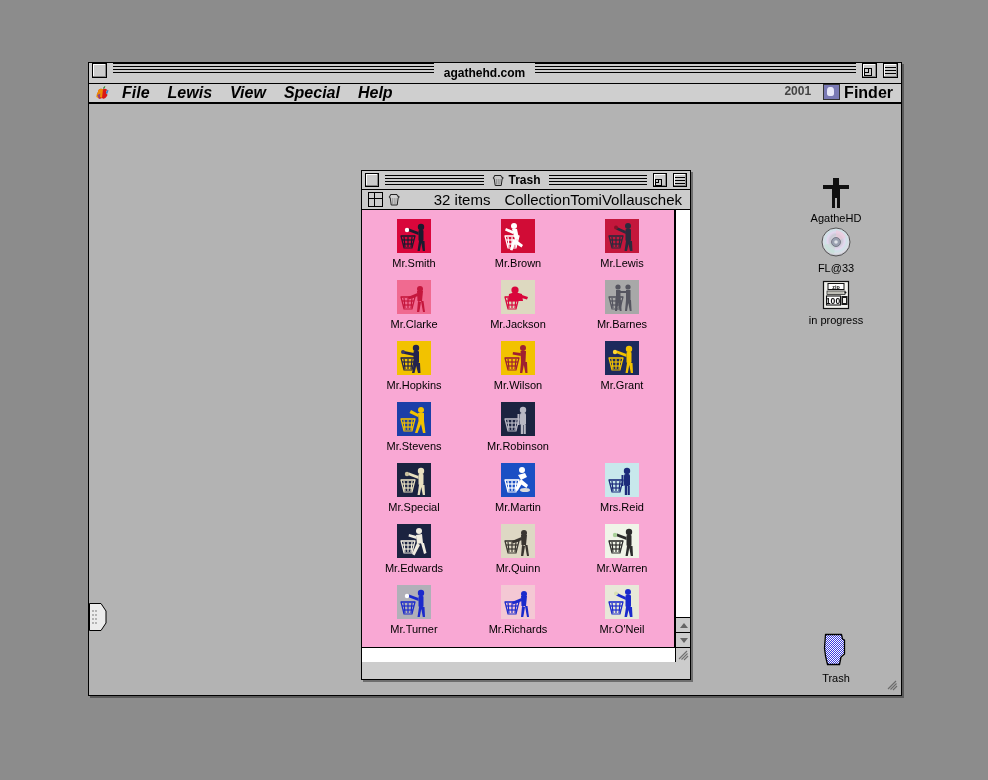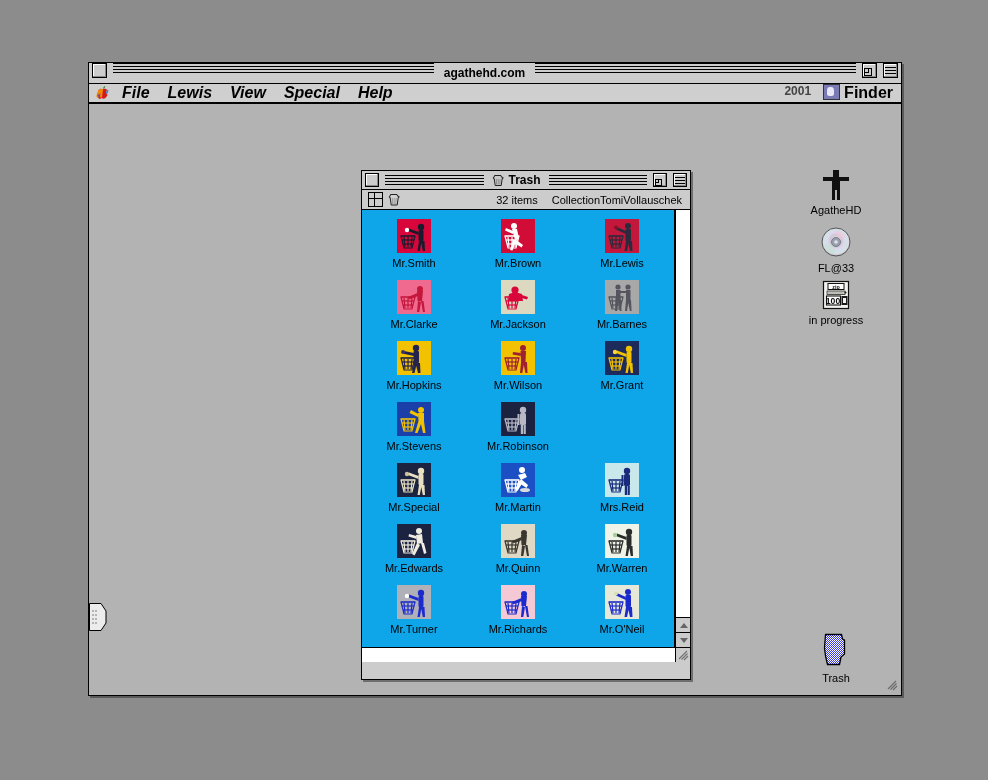"32 items" .tw-info { font-size: 11px -> 15px }
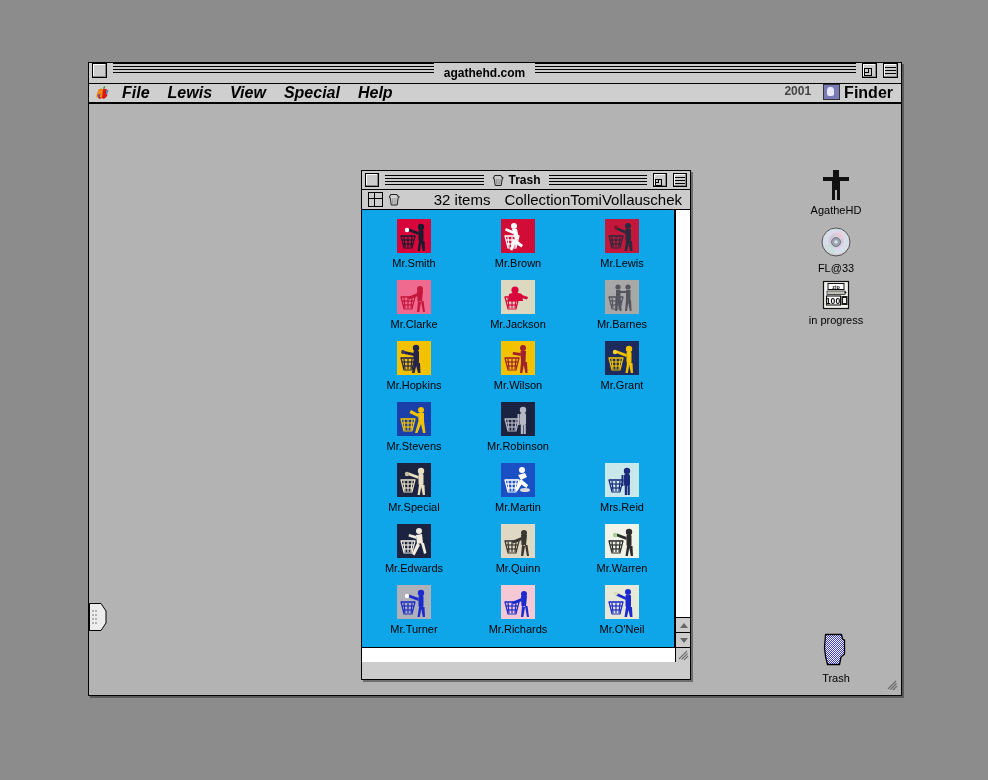"AgatheHD" div.desk-icon { top: 62px -> 70px }
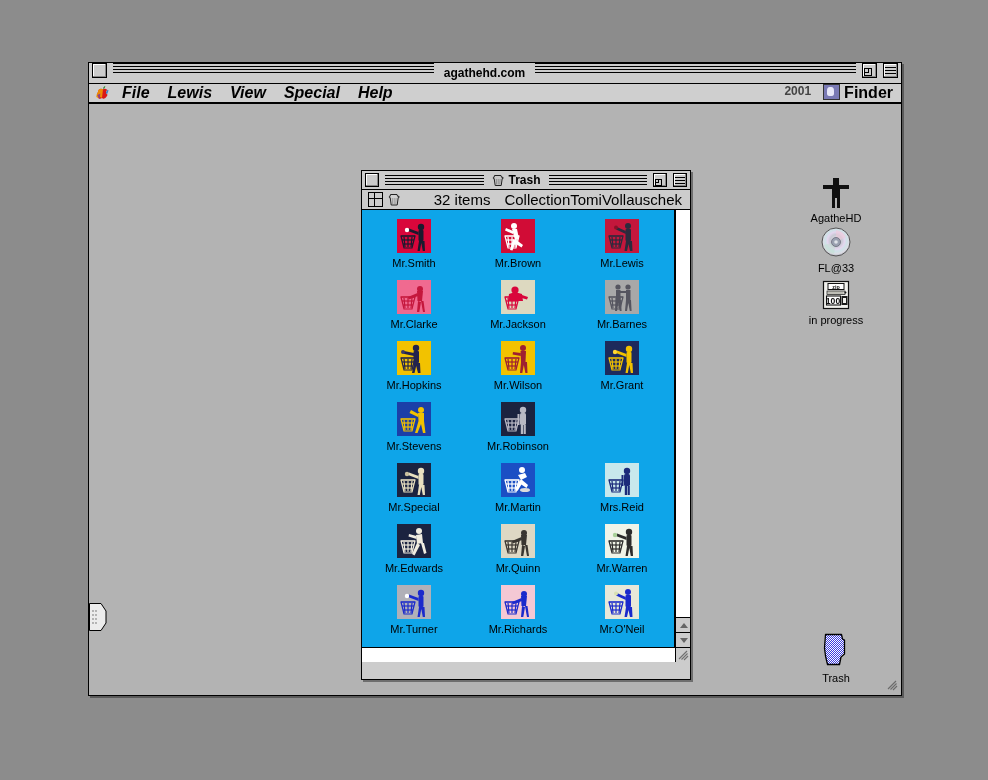"Mr.Smith" .tw-list { background: #0ea5e9 -> #f9a8d4 }
